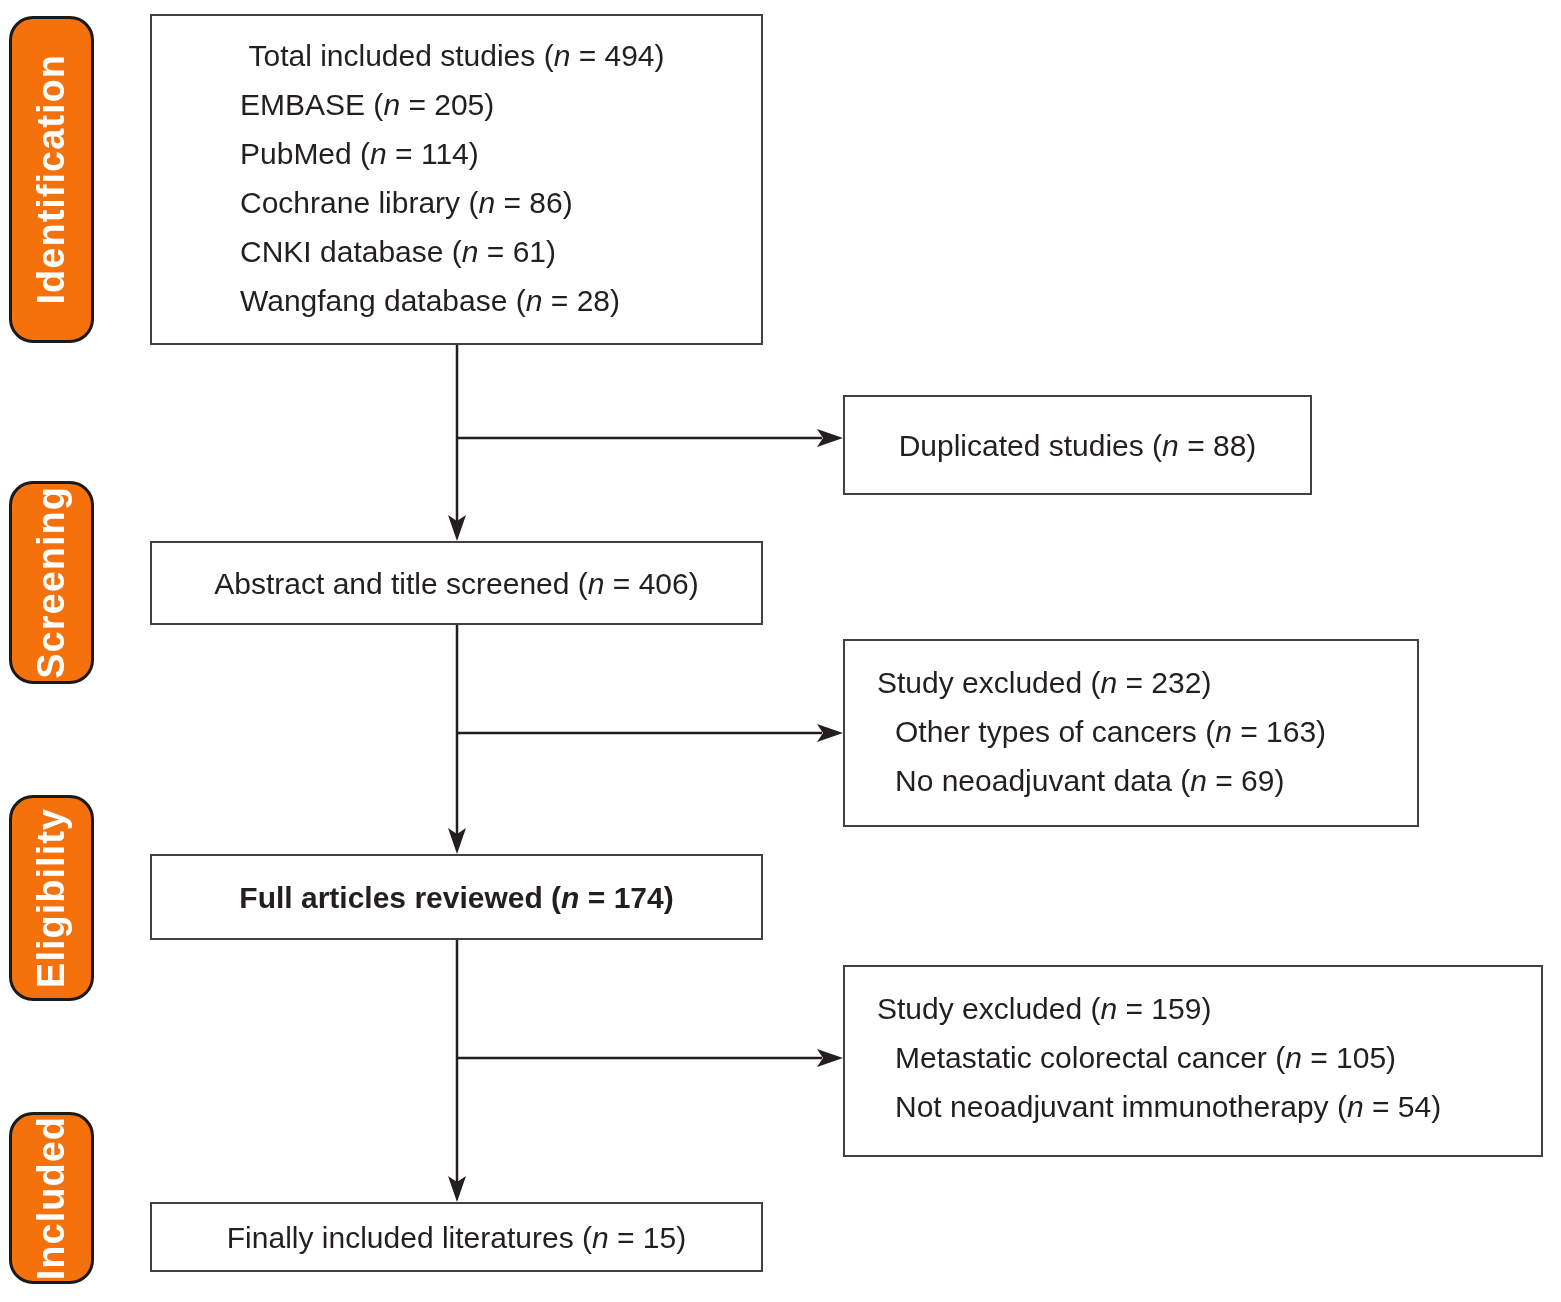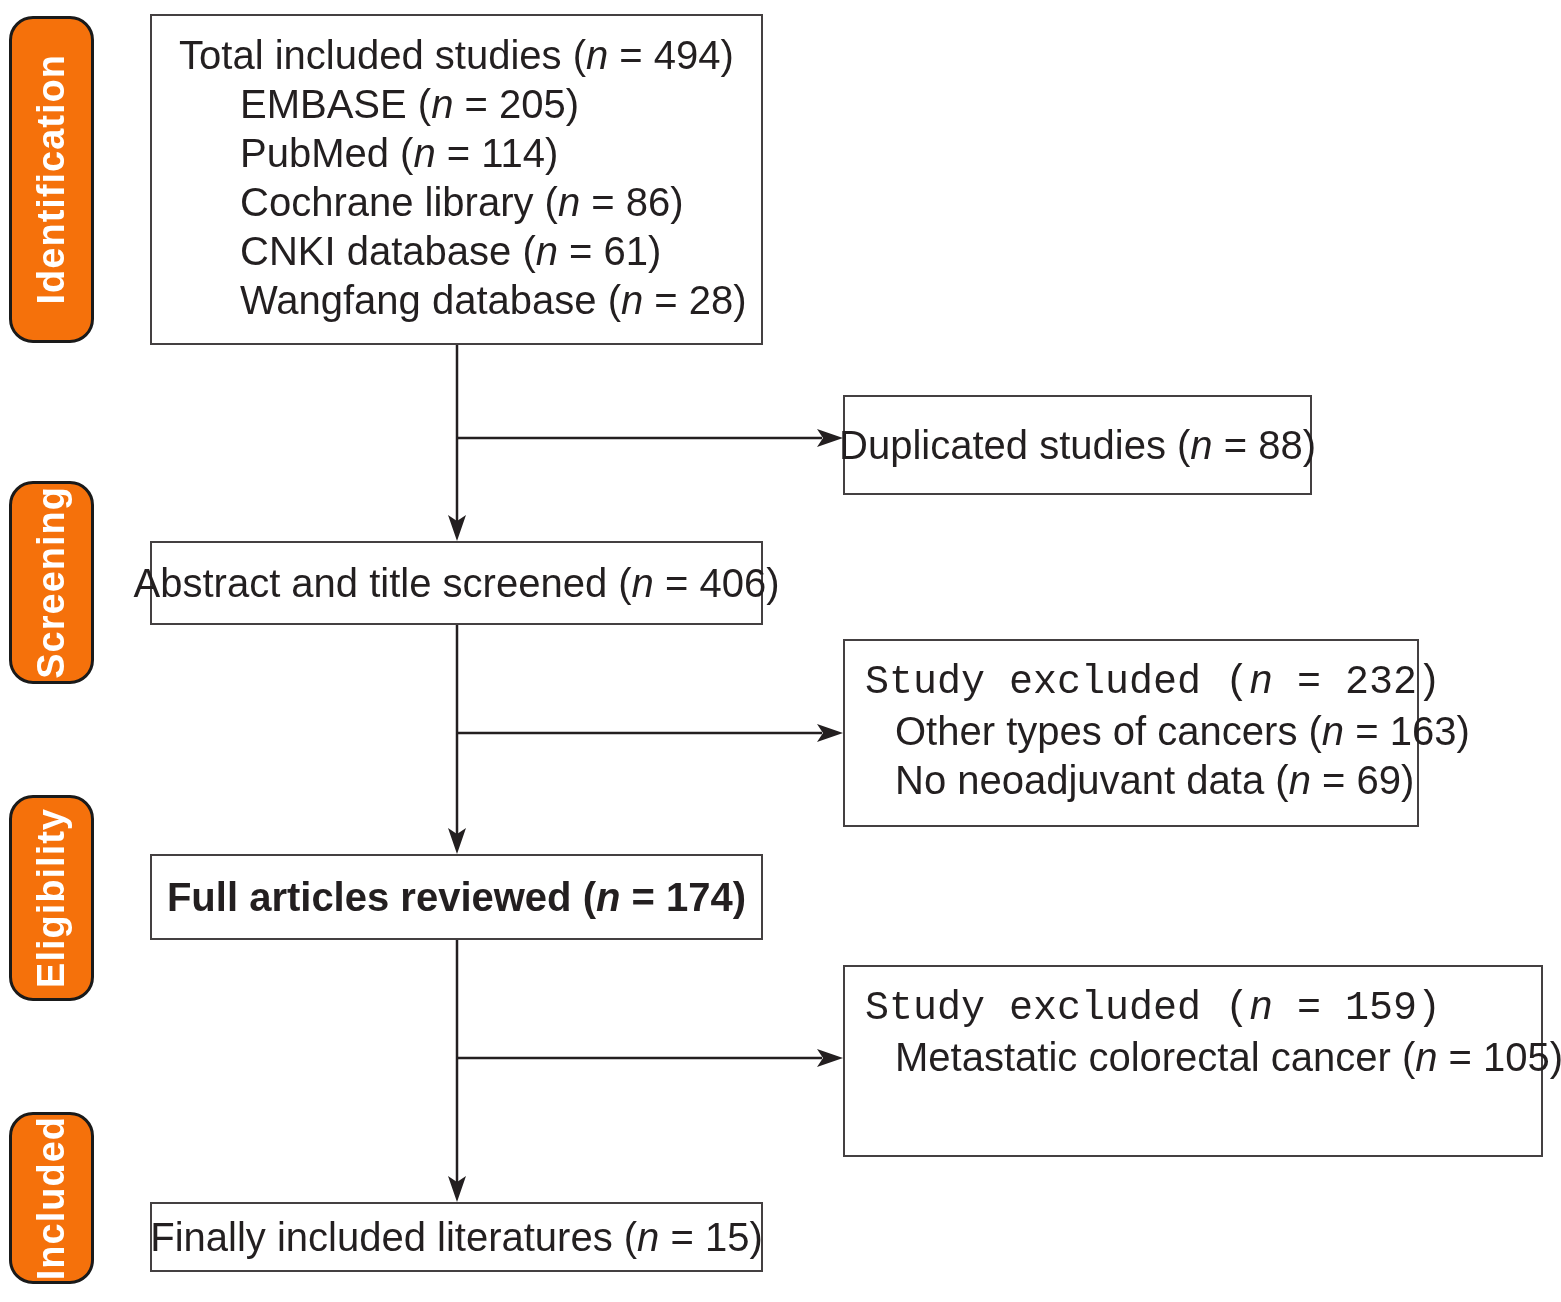"Total included studies (n =" .box { font-size: 40px -> 30px }
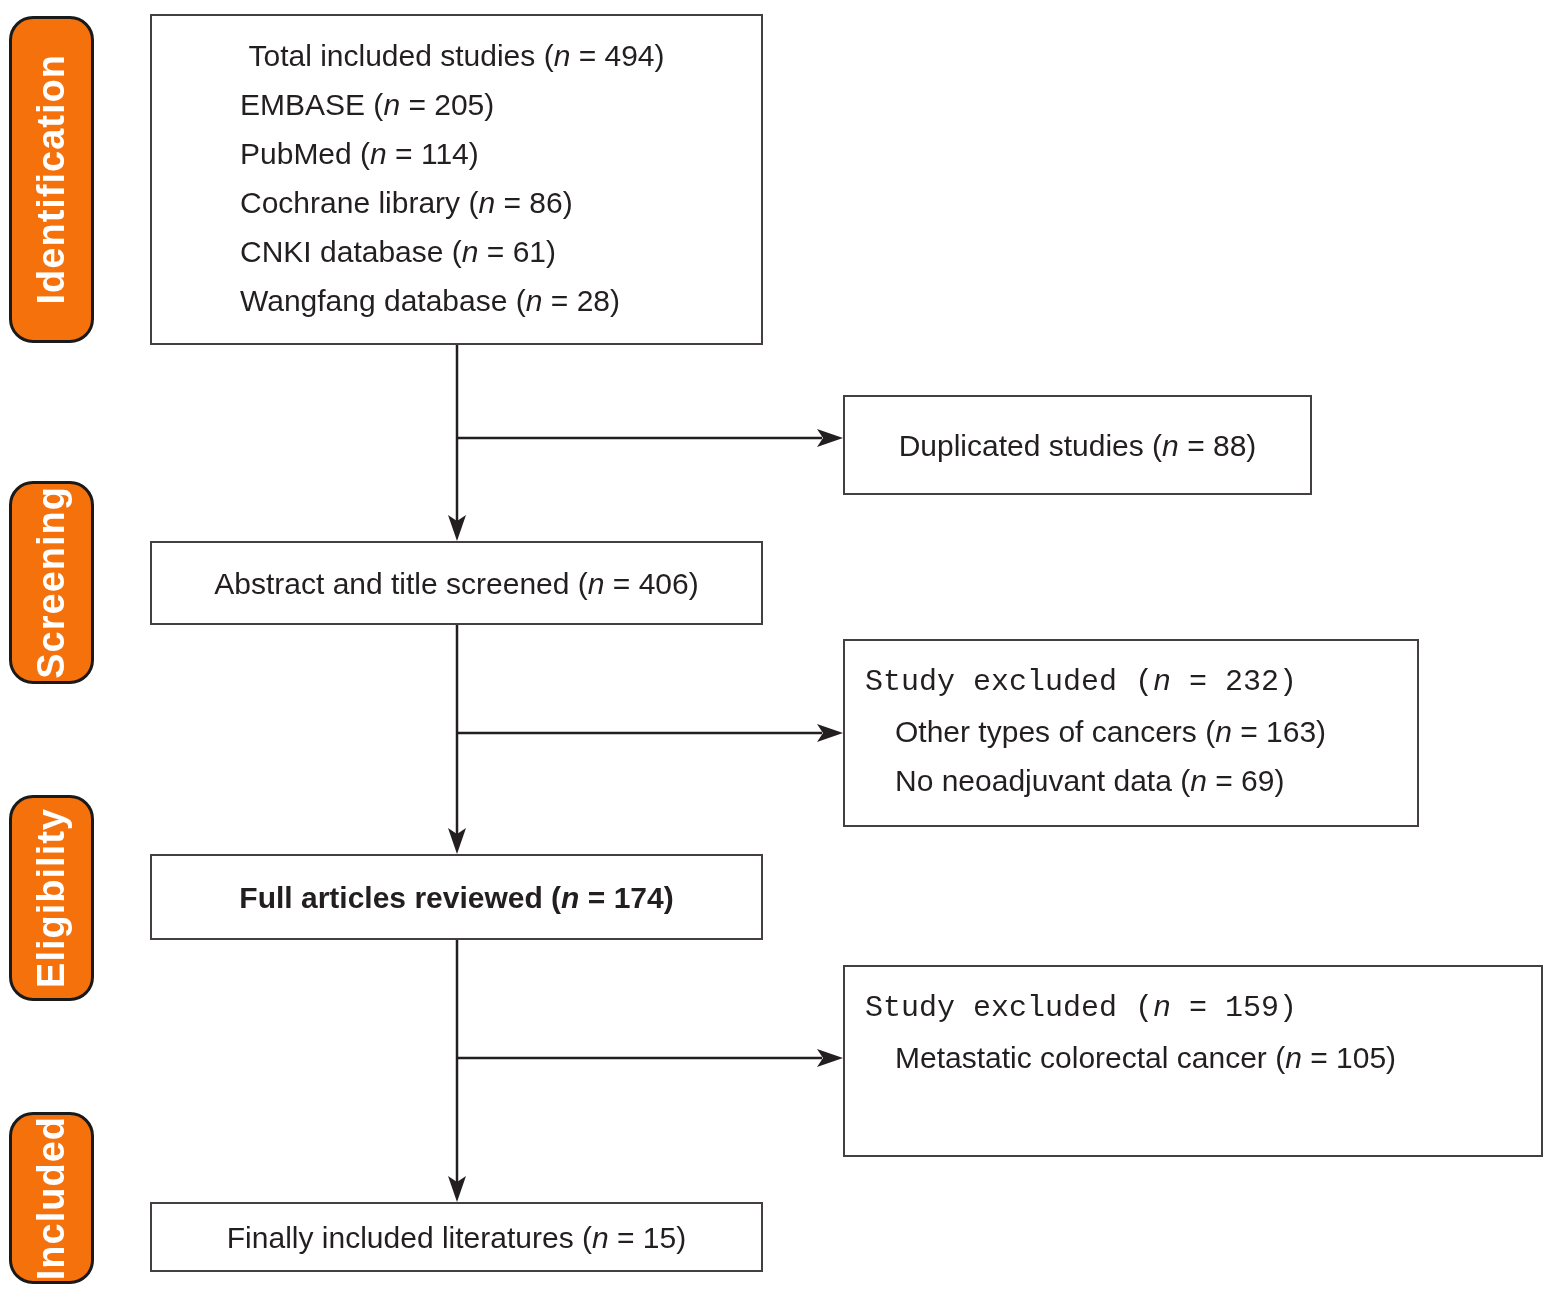"Study excluded (n = 232)" .b-excl .t { font-family: Liberation Mono, monospace -> none; padding-left: 20px -> 32px }
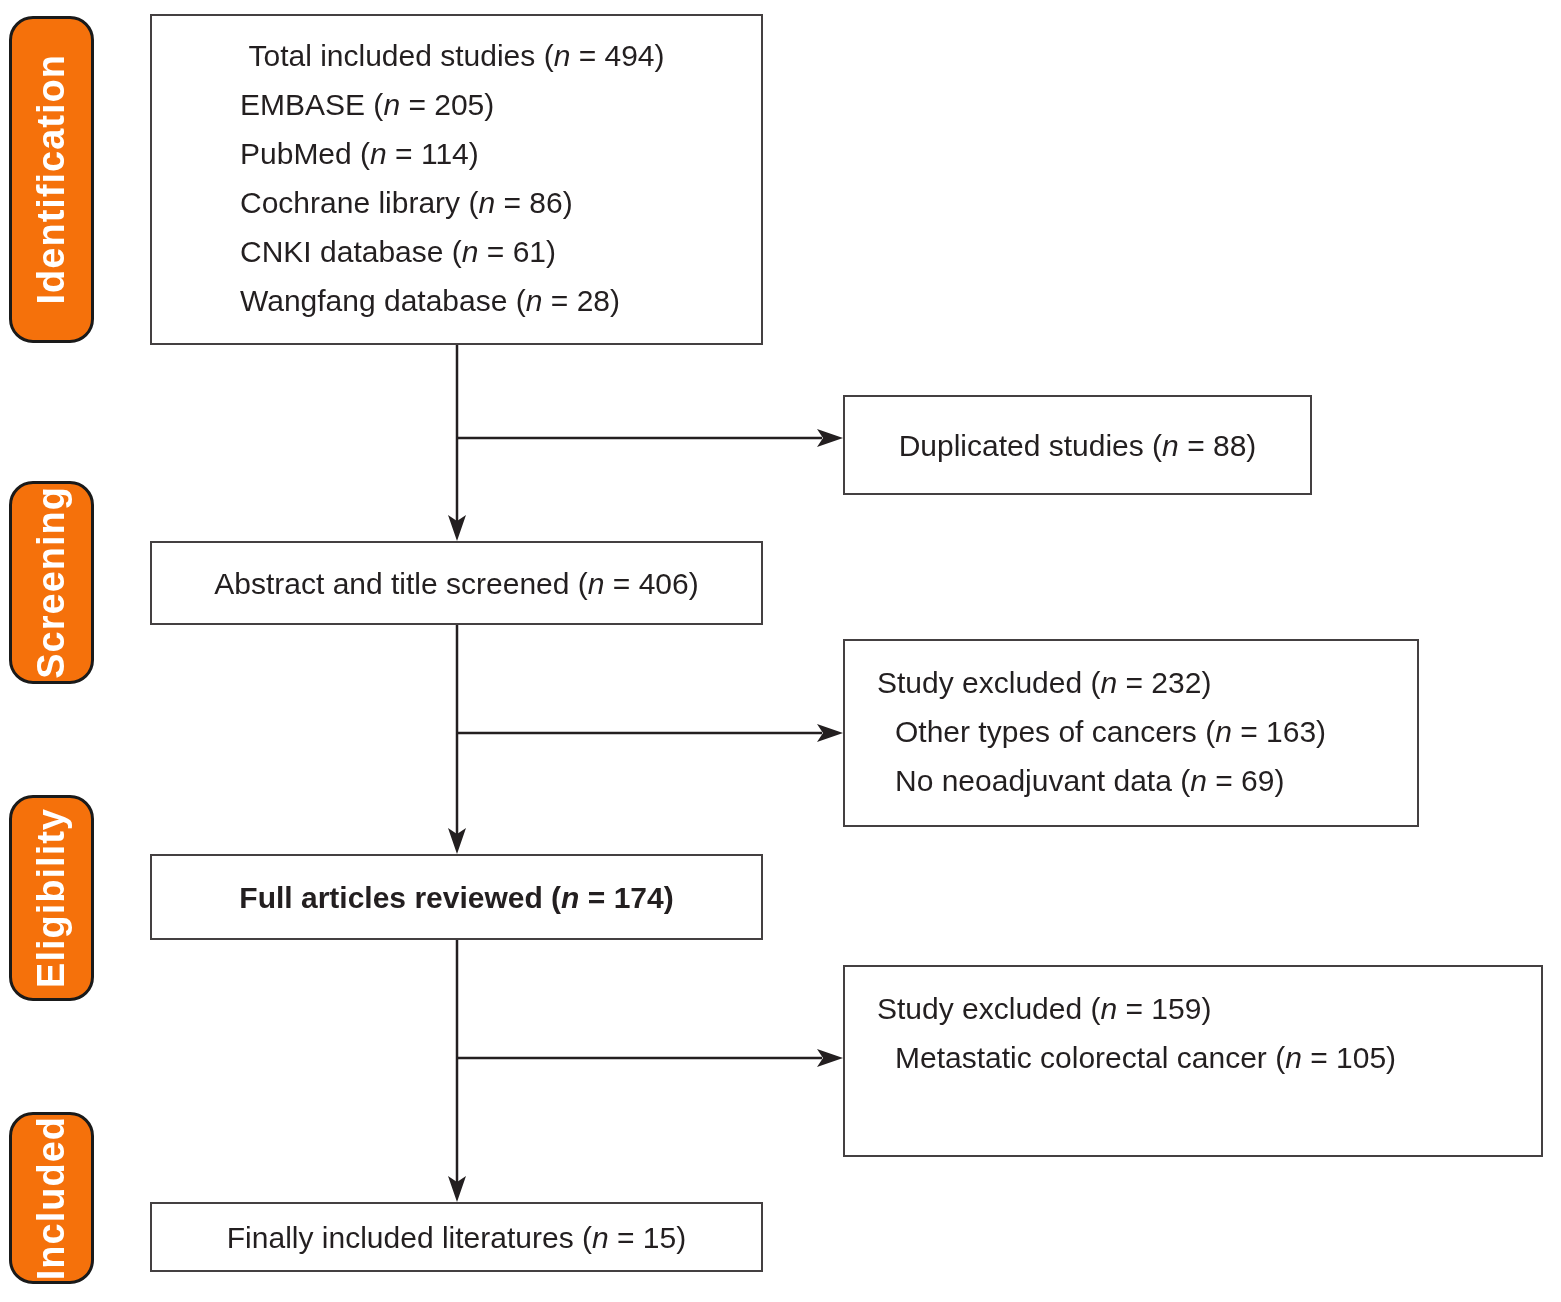"Not neoadjuvant immunotherapy (n =" div.bline { html: none -> <div><span>Not neoadjuvant immunotherapy (</span><i>n</i><span> = 54)</span></div> }
